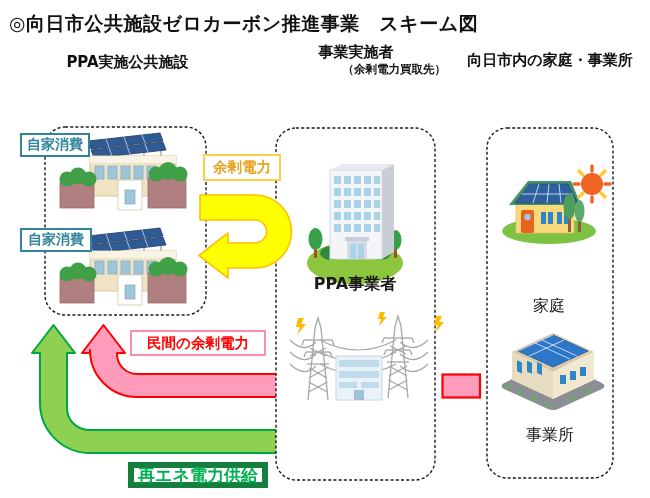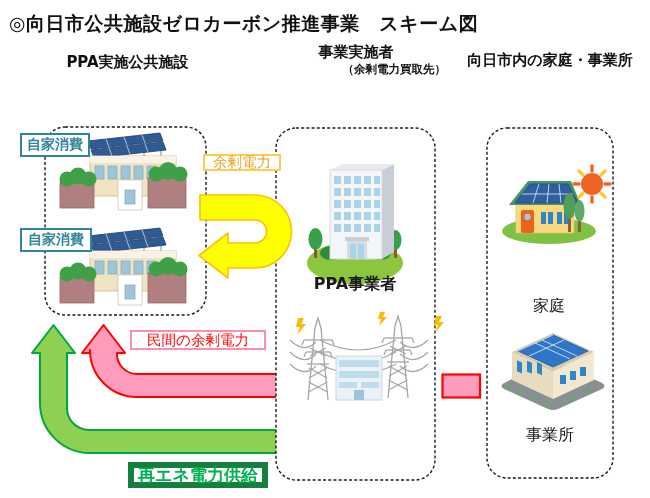"余剰電力" div.abs { font-weight: 400 -> 700; height: 17px -> 27px }
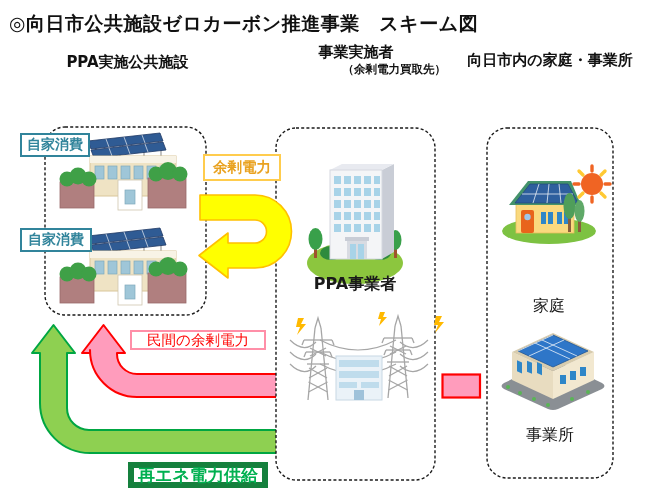"民間の余剰電力" div.abs { font-weight: 400 -> 700; height: 20px -> 26px }
